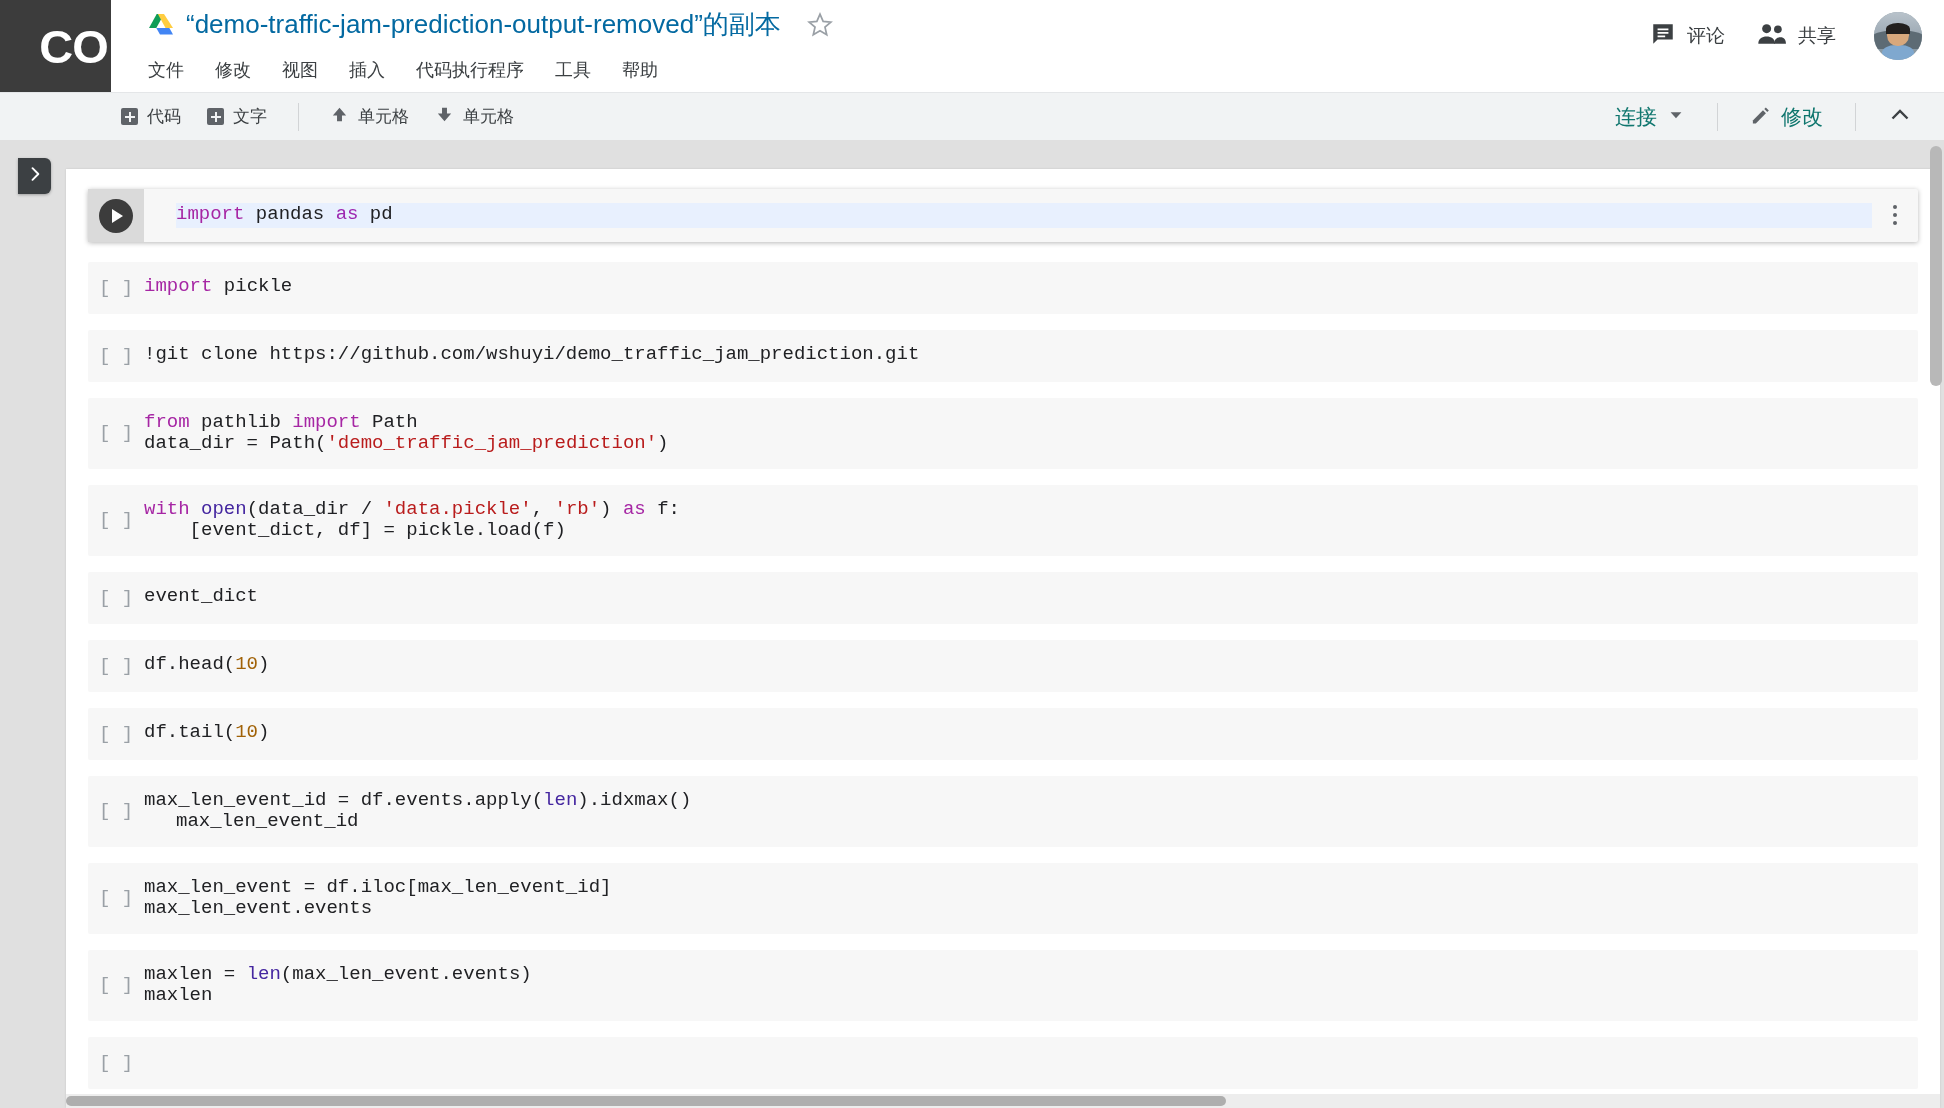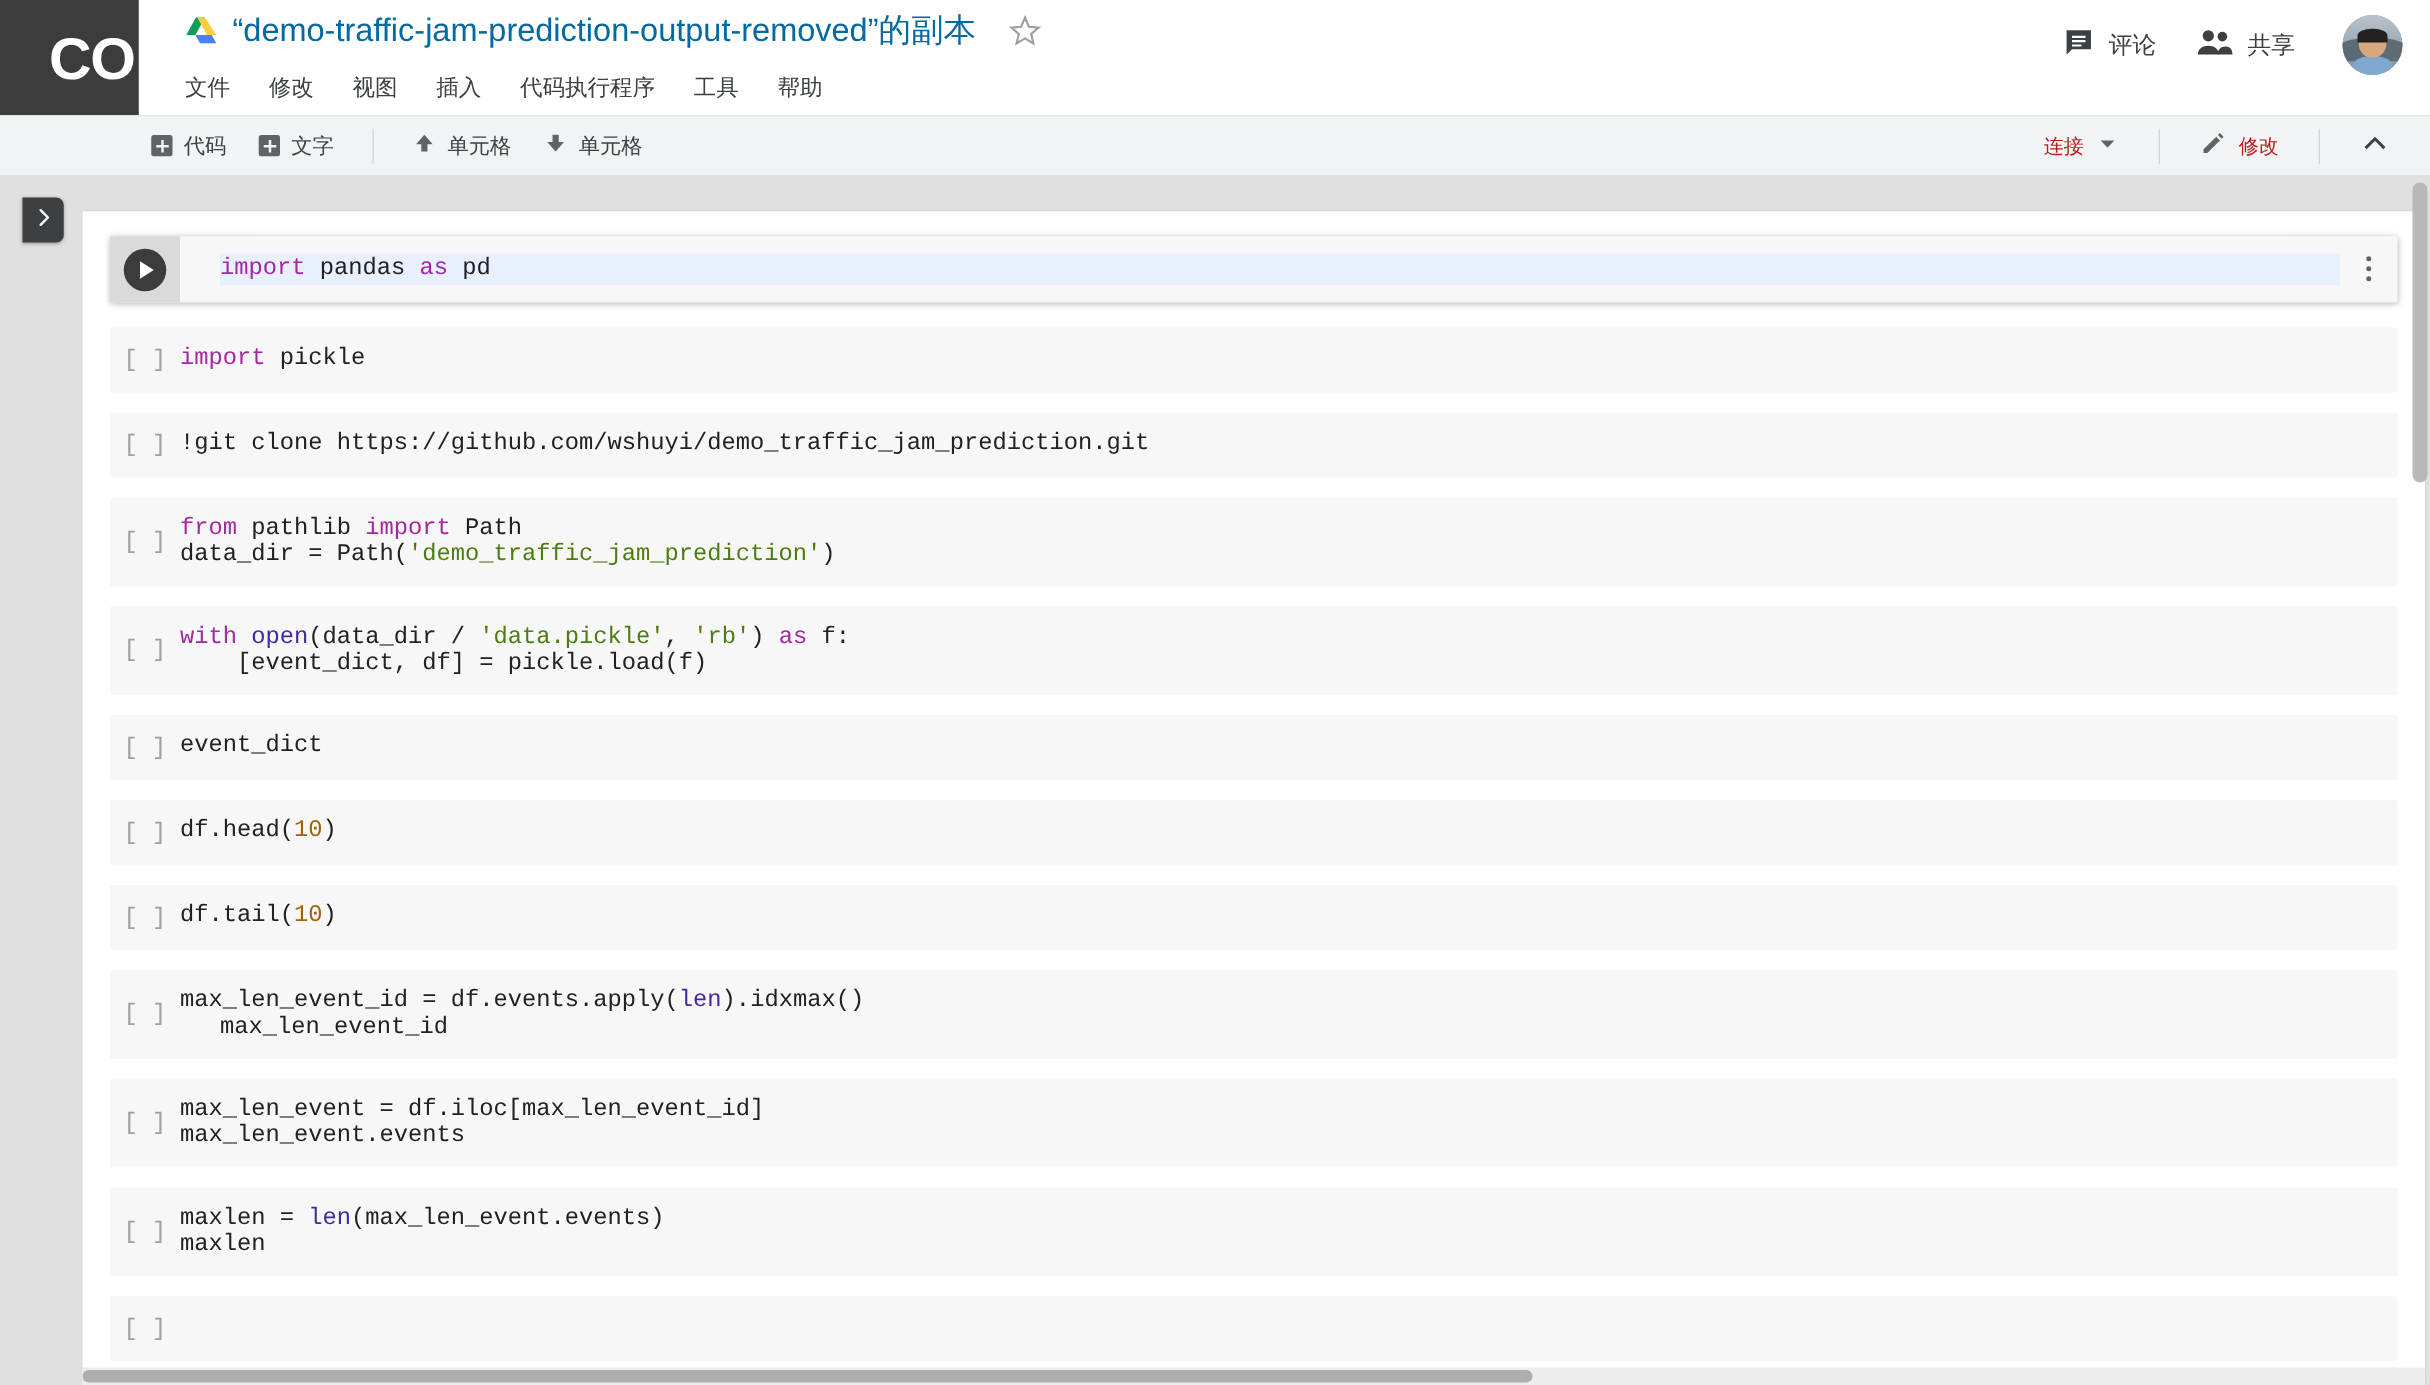"连接" .tb2 .tlbl { color: #b91c1c -> #0f766e; font-size: 16px -> 21px }
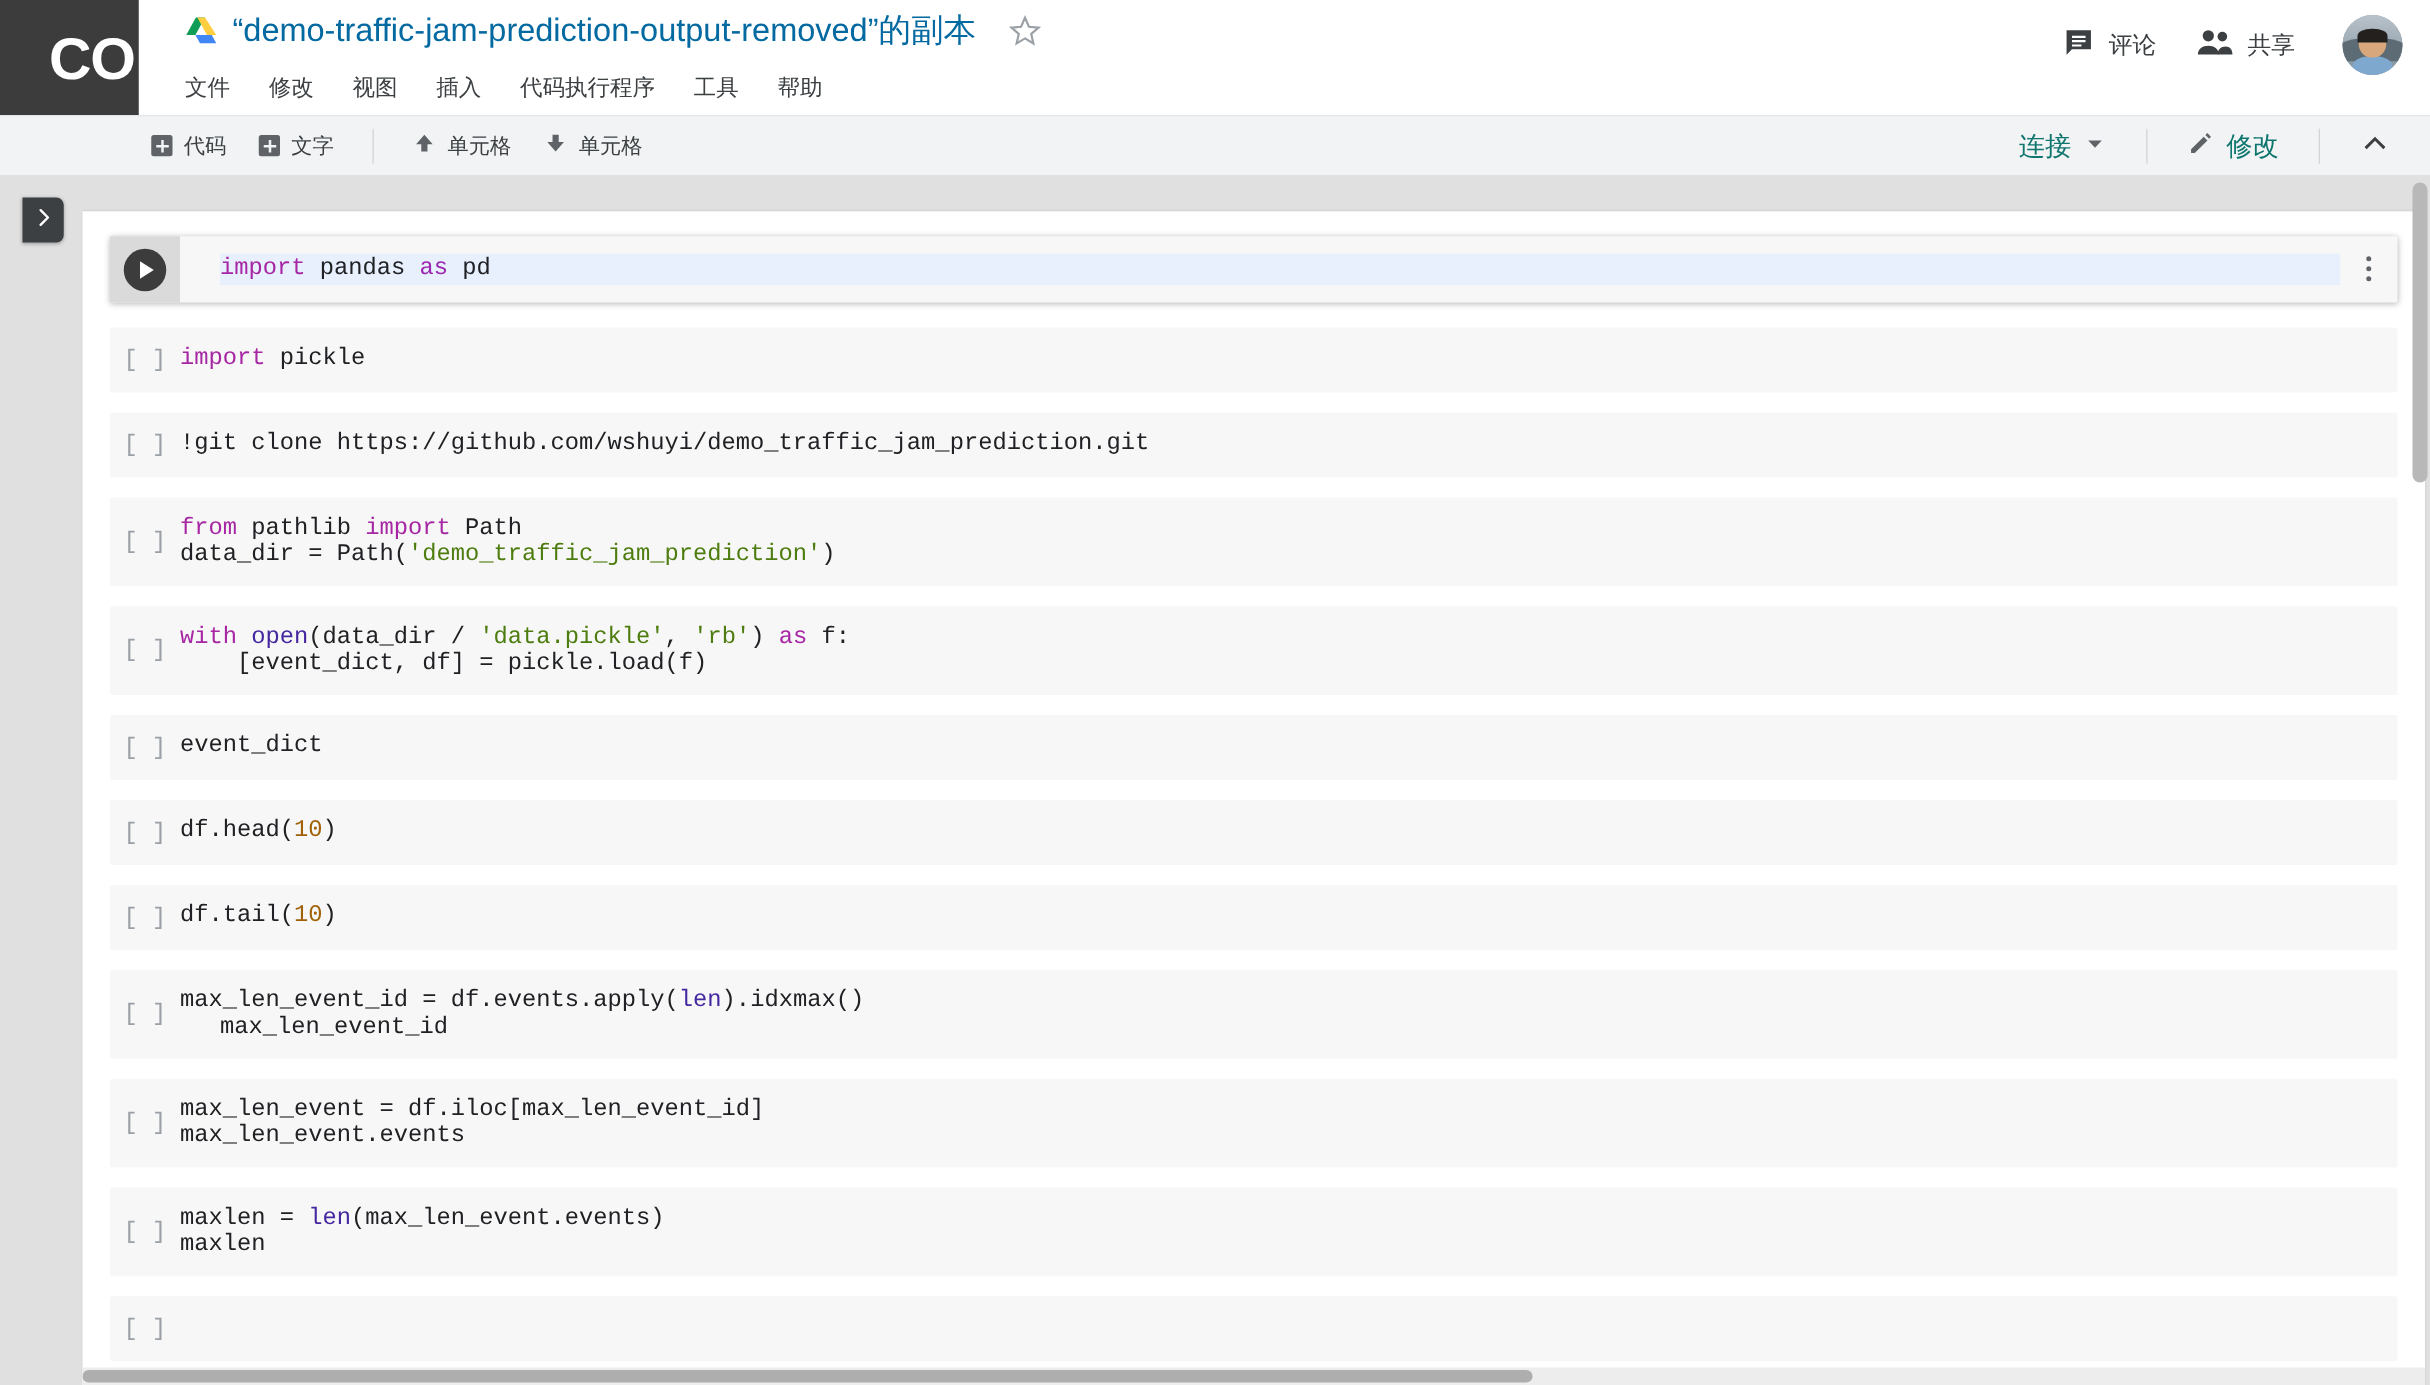"'demo_traffic_jam_prediction'" .str { color: #4d7c0f -> #b91c1c }
